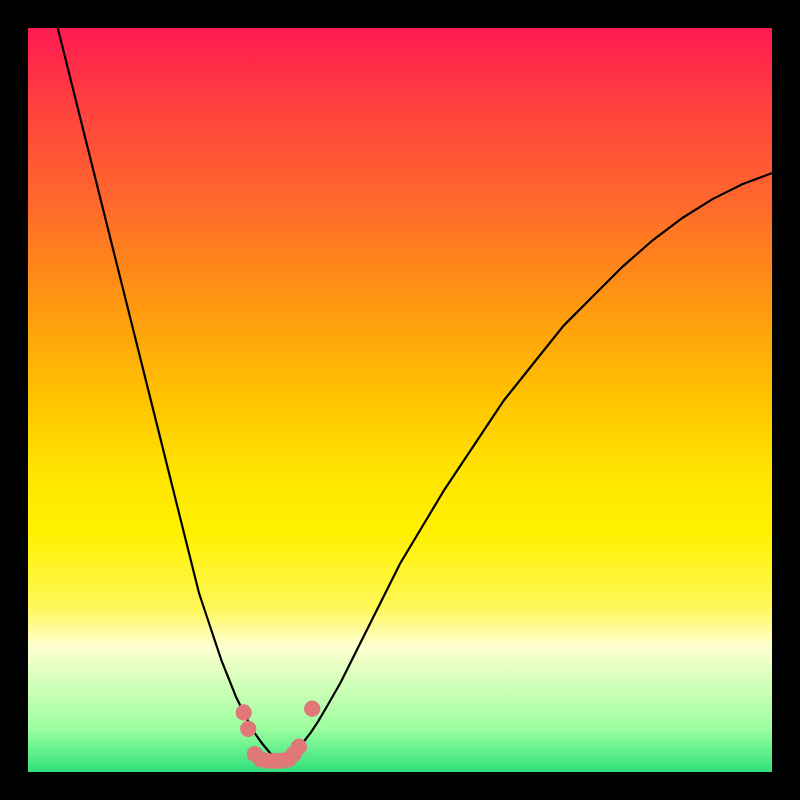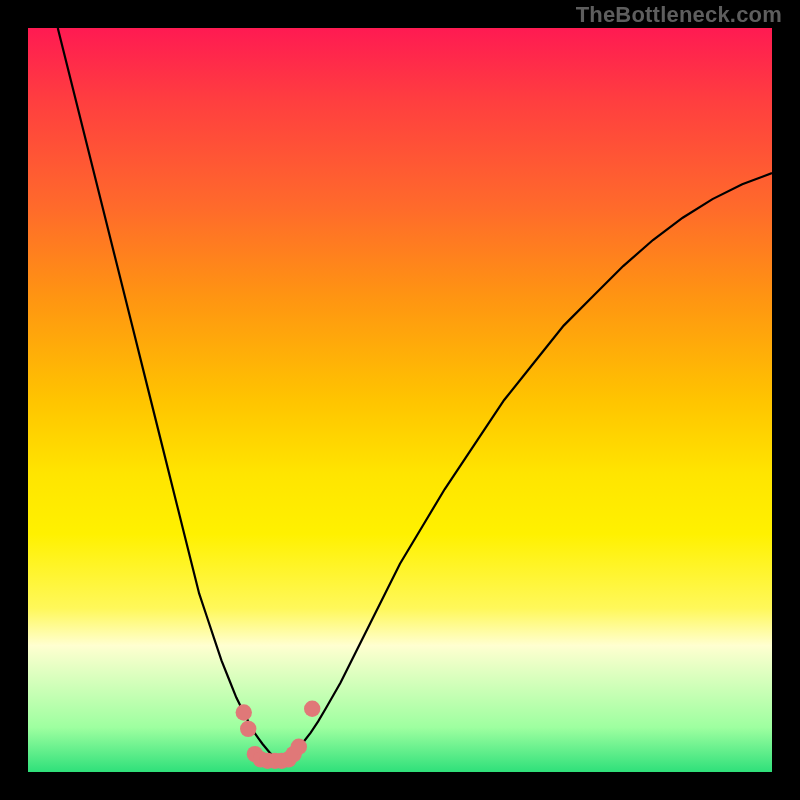"TheBottleneck.com" div.watermark { html: <div>TheBottleneck.com</div> -> none }
